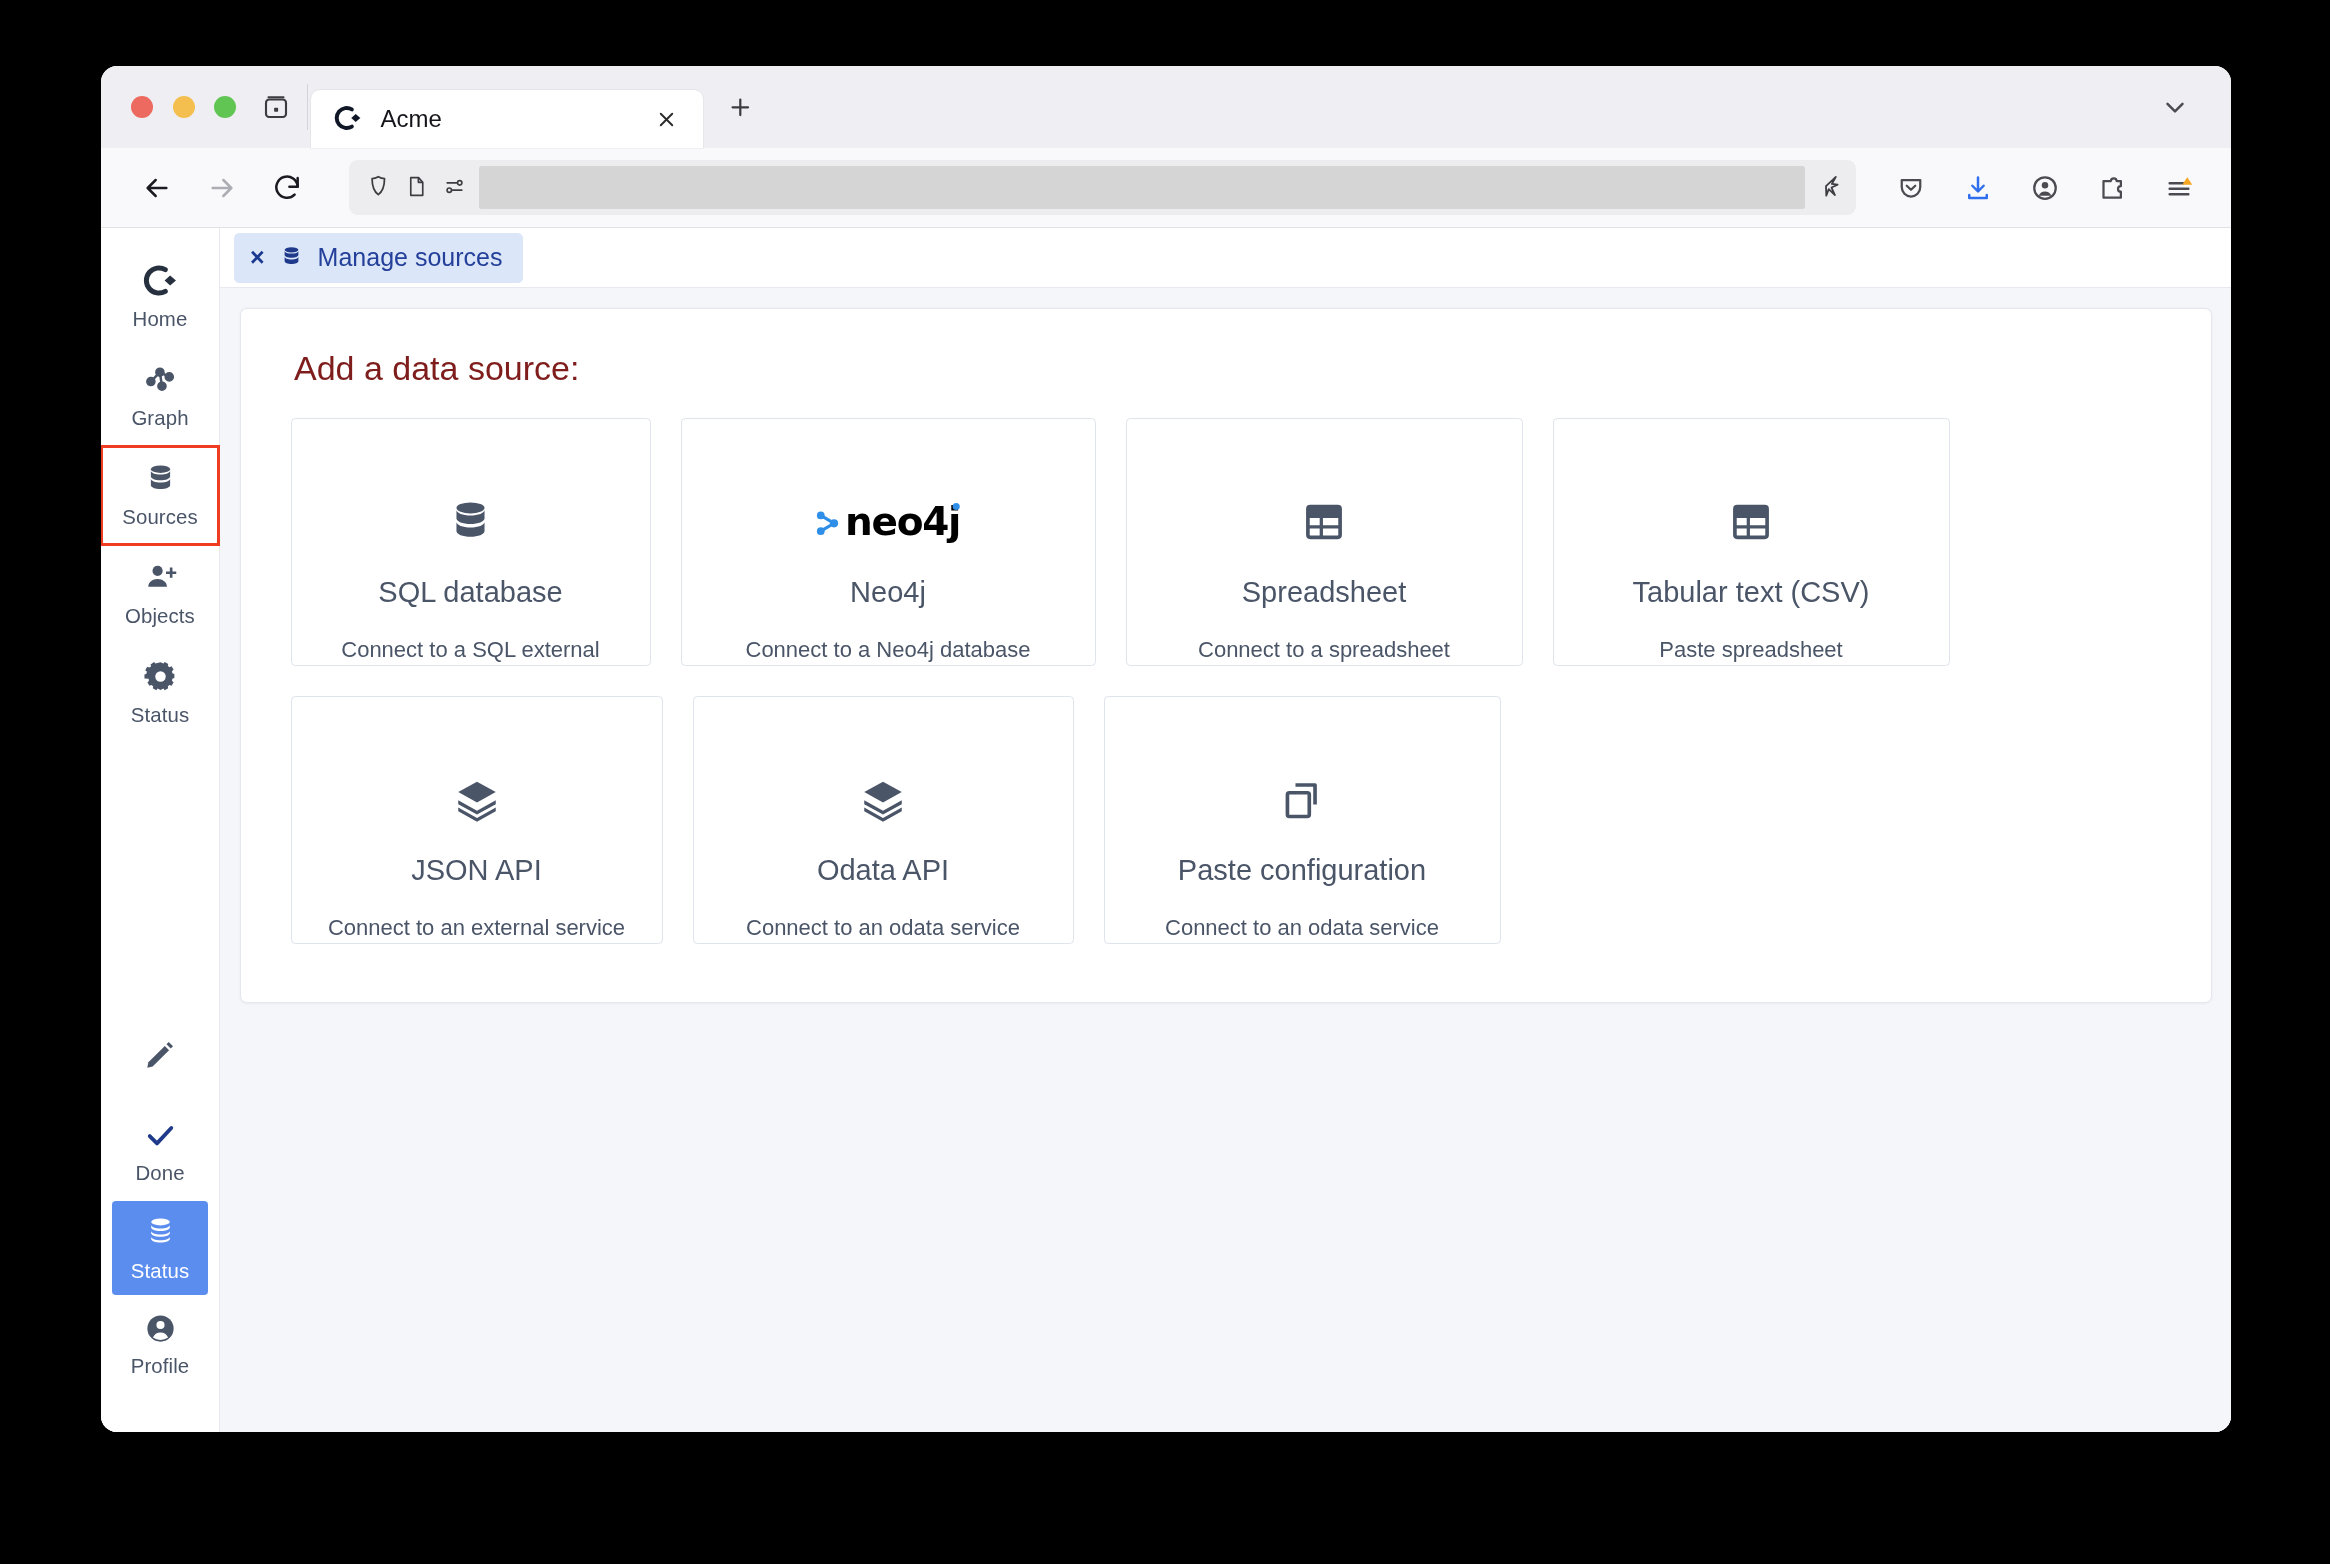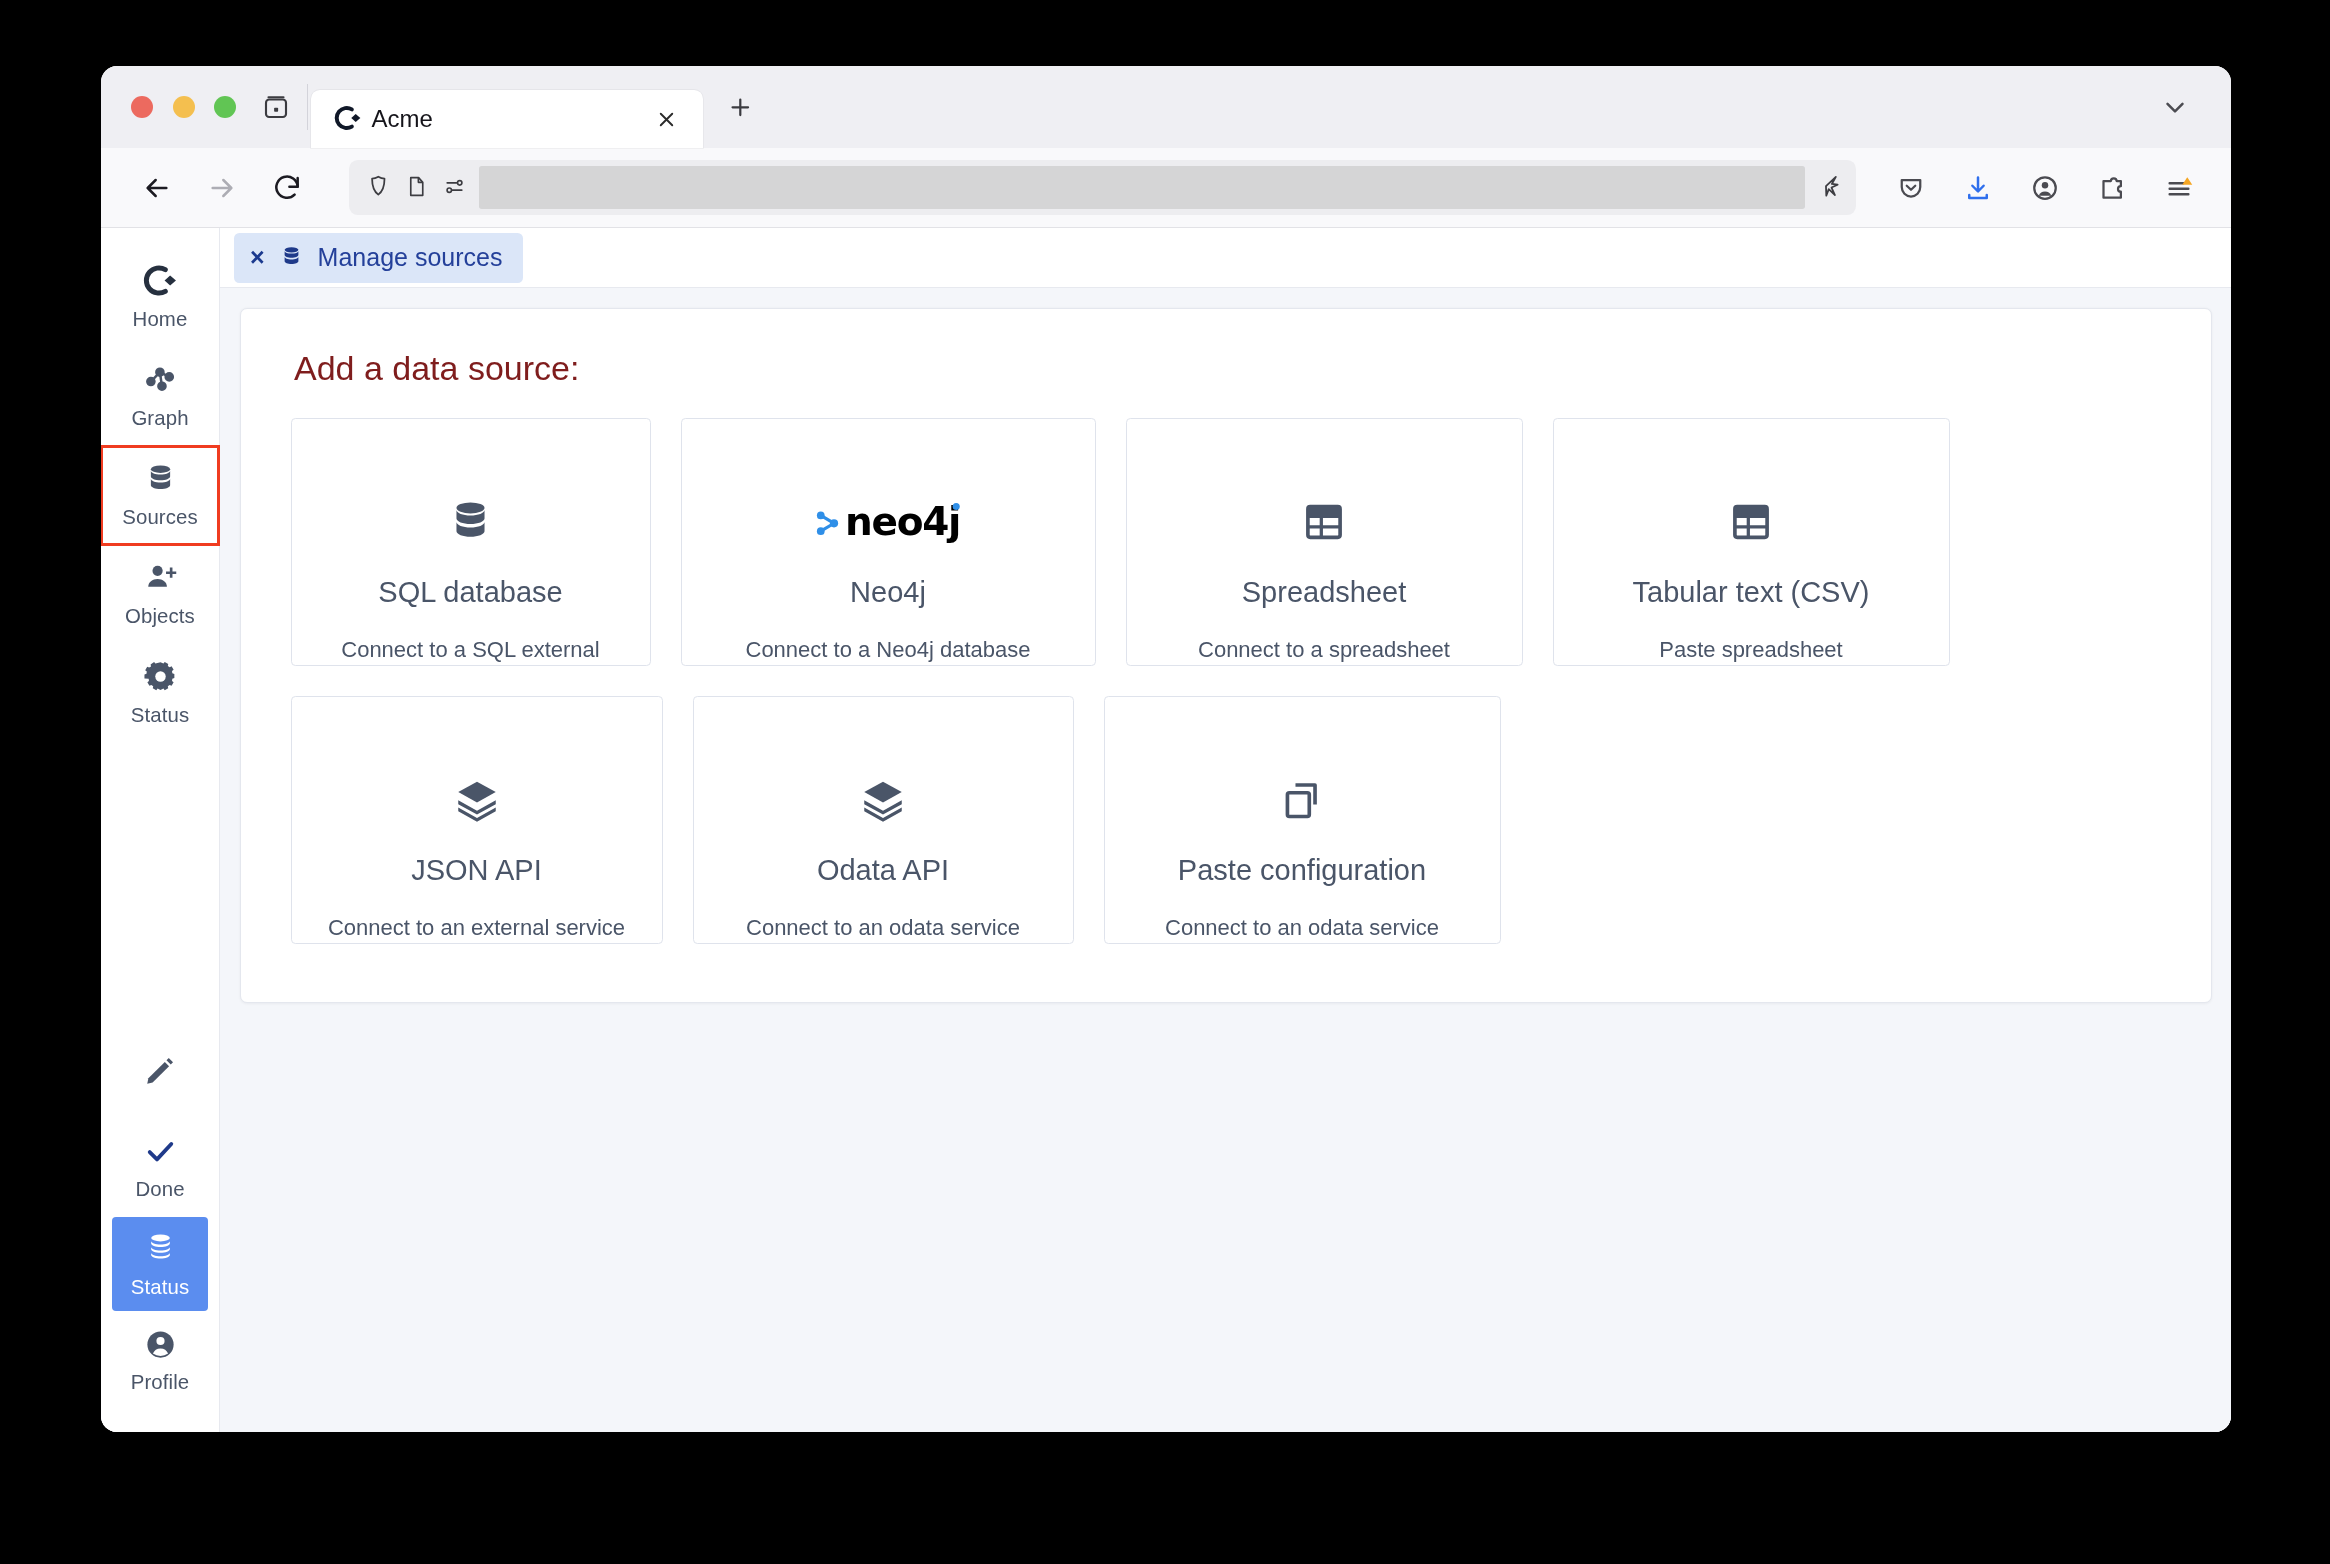"Acme" .tab { gap: 9px -> 18px }
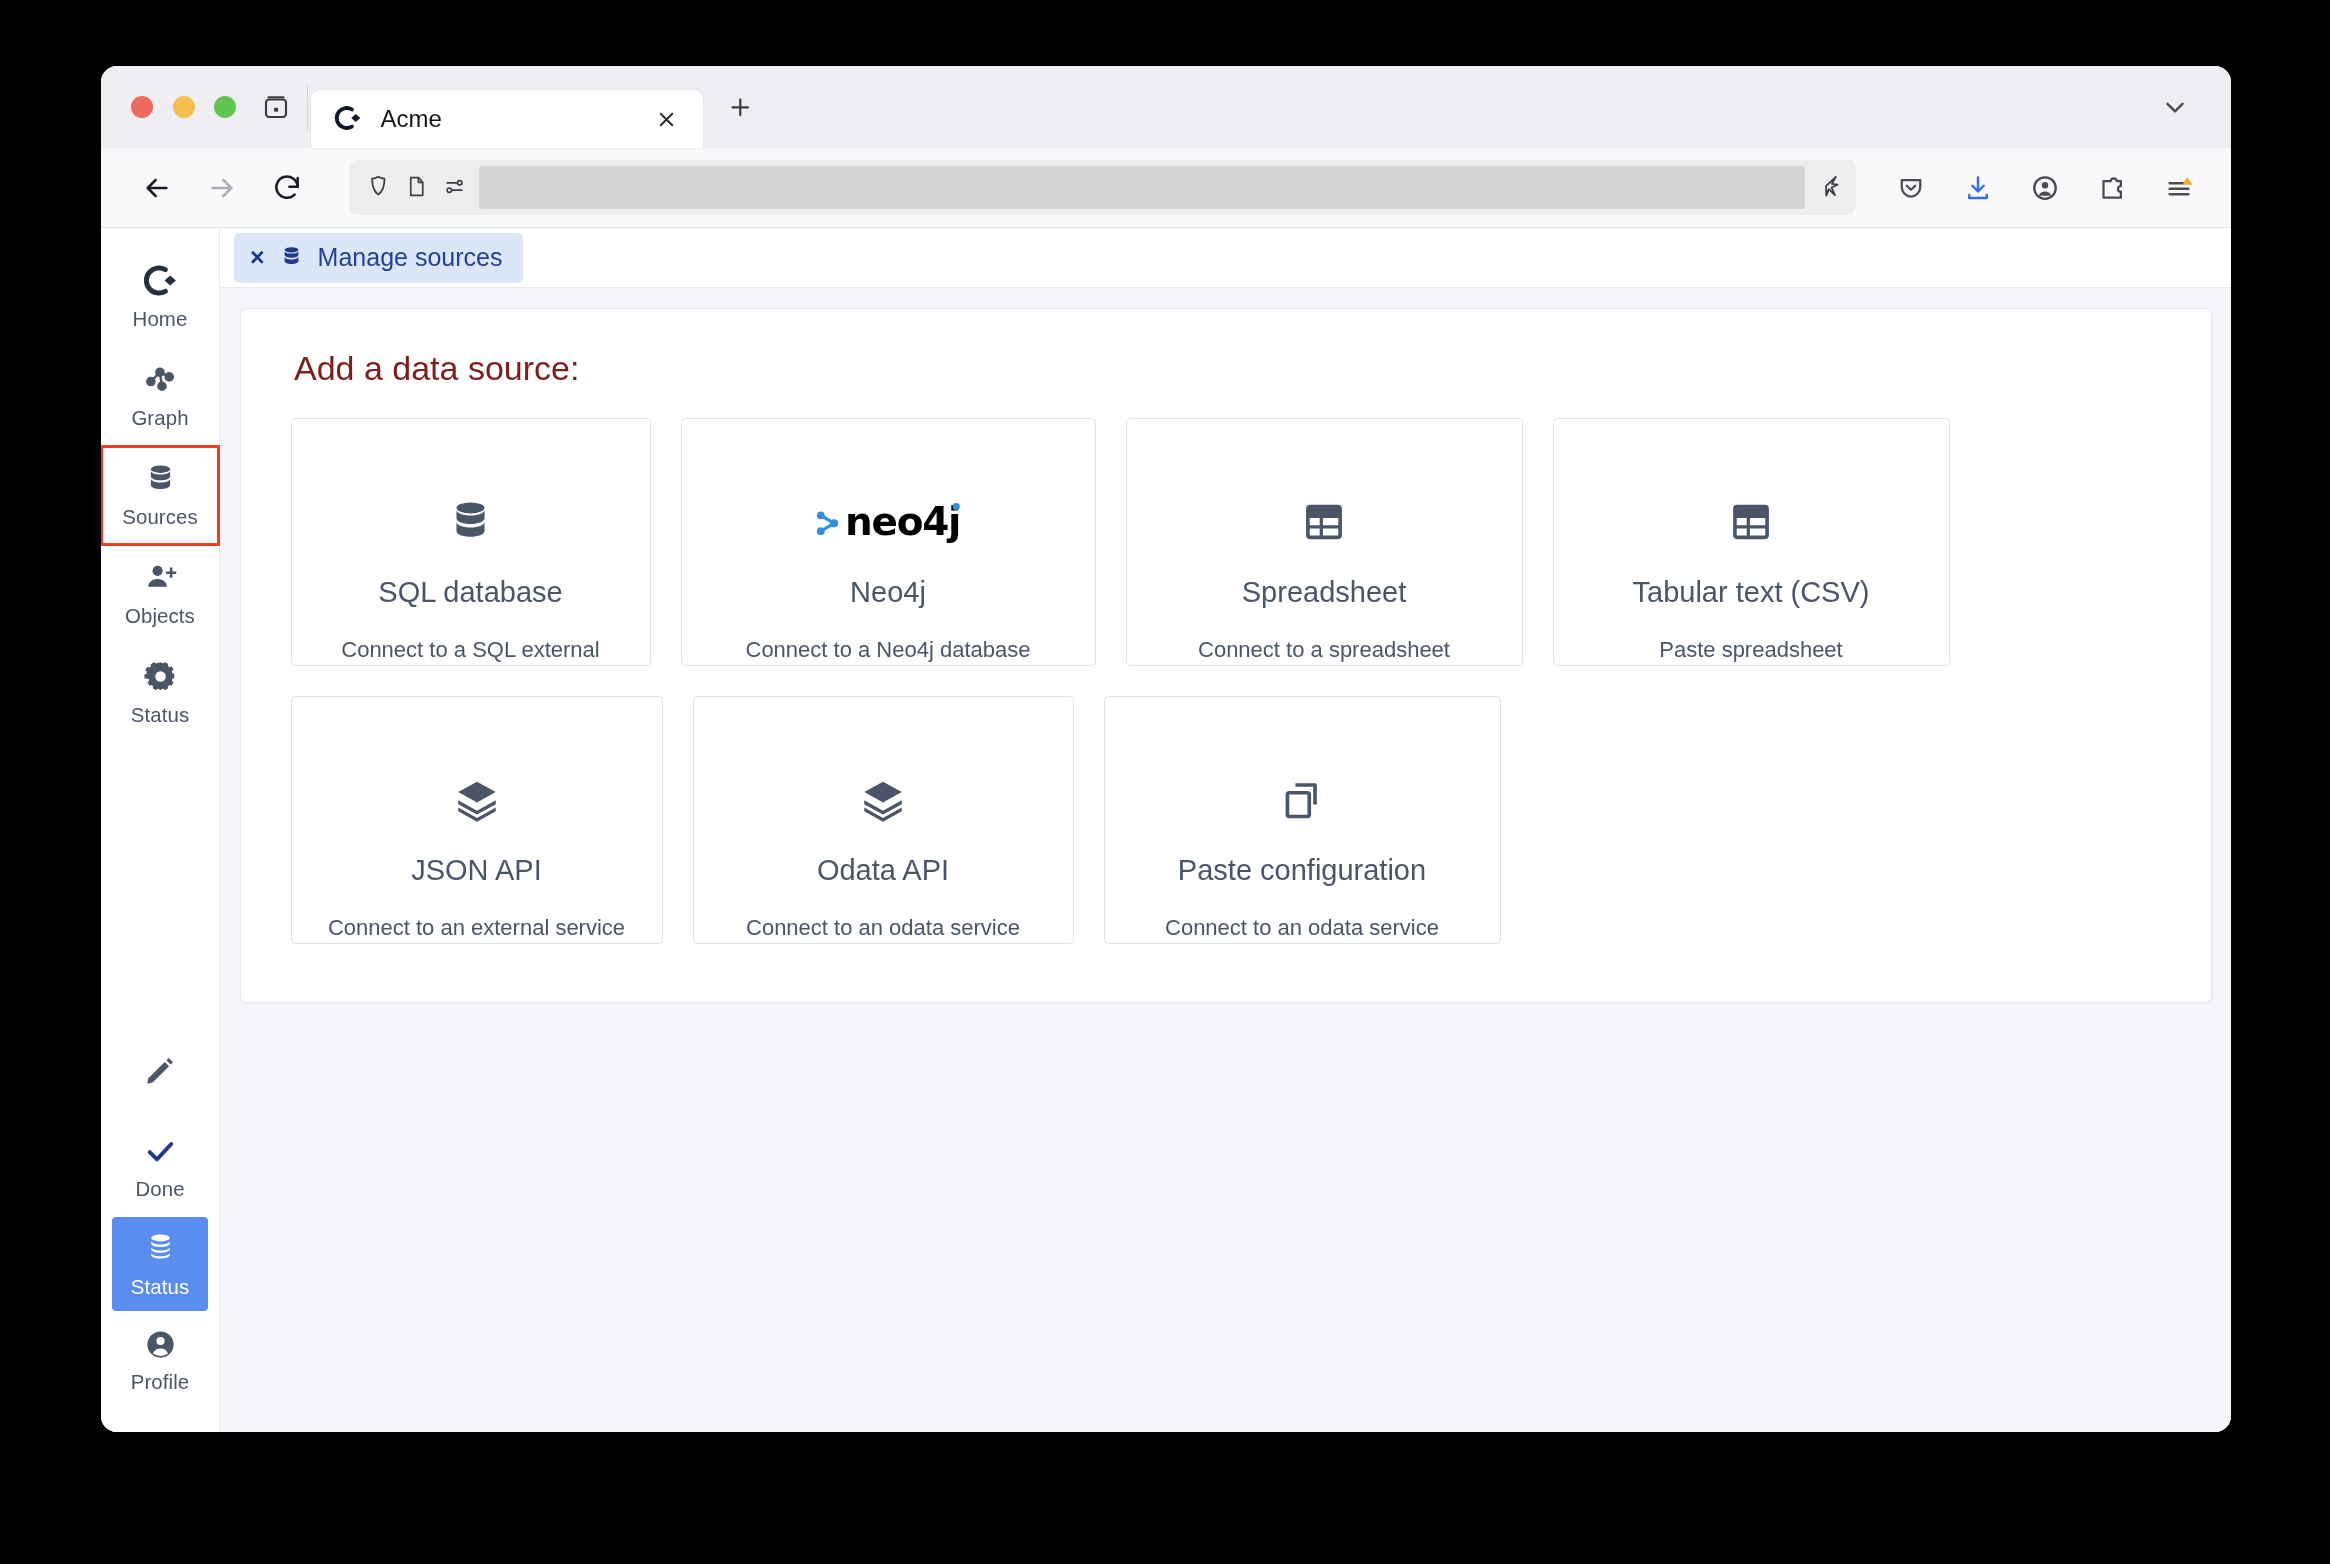"Done" .sidebar-bottom { padding-bottom: 22px -> 38px }
